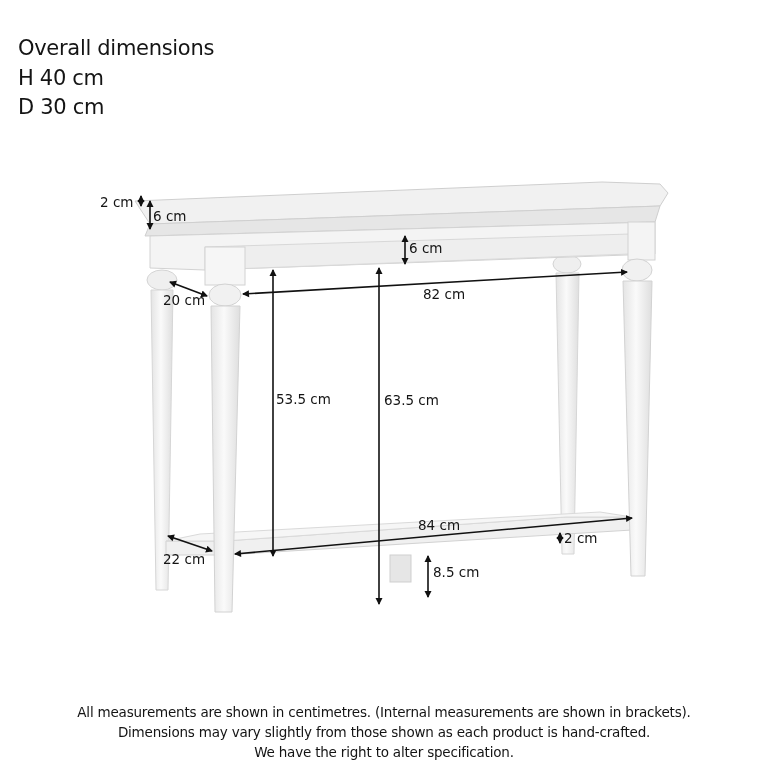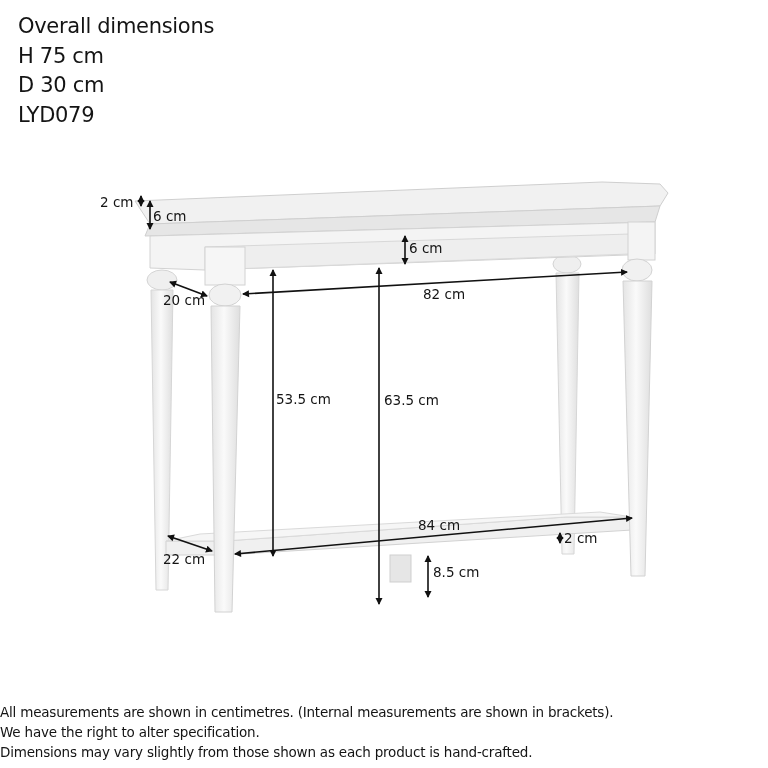"Overall dimensions" .specs { top: 12px -> 34px }
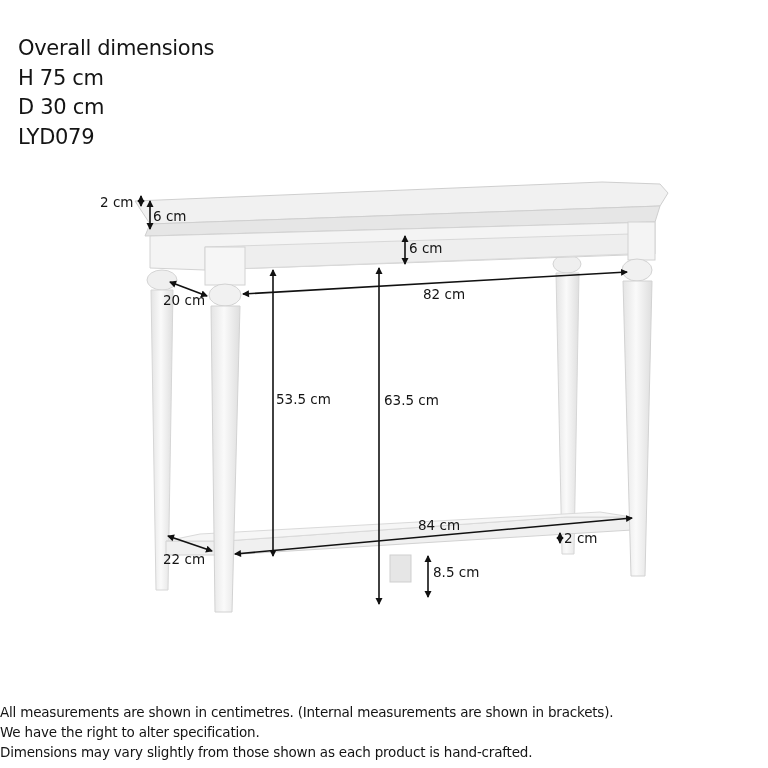"H 75 cm" div { text: 75 -> 40 }
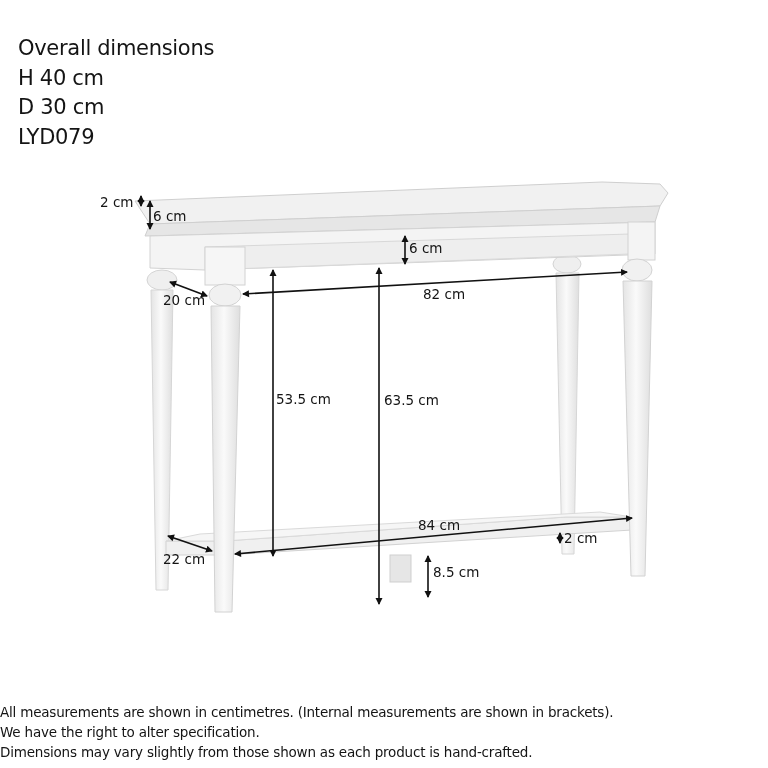"LYD079" div { html: <div>LYD079</div> -> none }
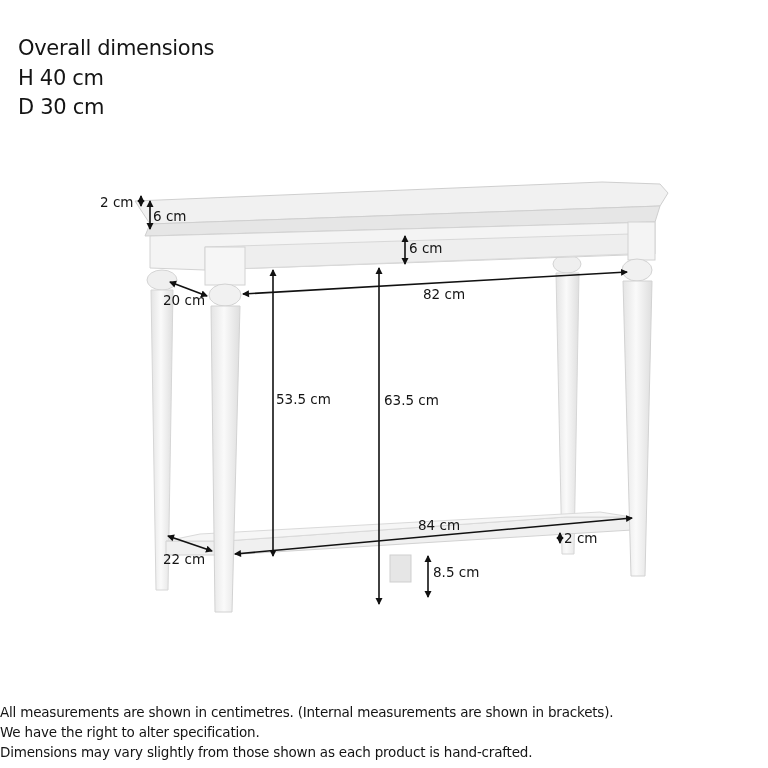"All measurements are shown in" .footer { text-align: none -> center }
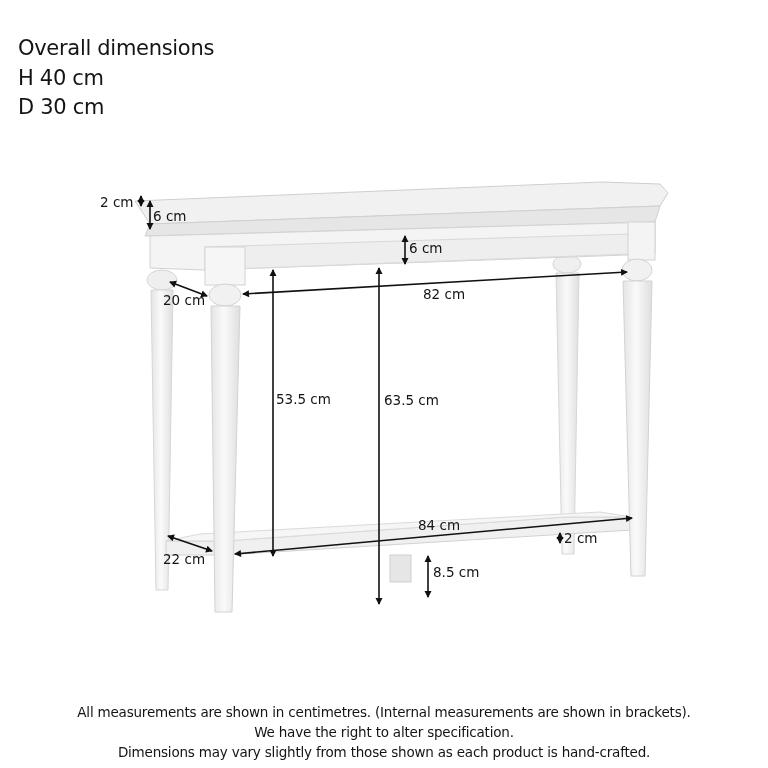"We have the right to" div { order: before "Dimensions may vary slightly from" -> after "Dimensions may vary slightly from" }
